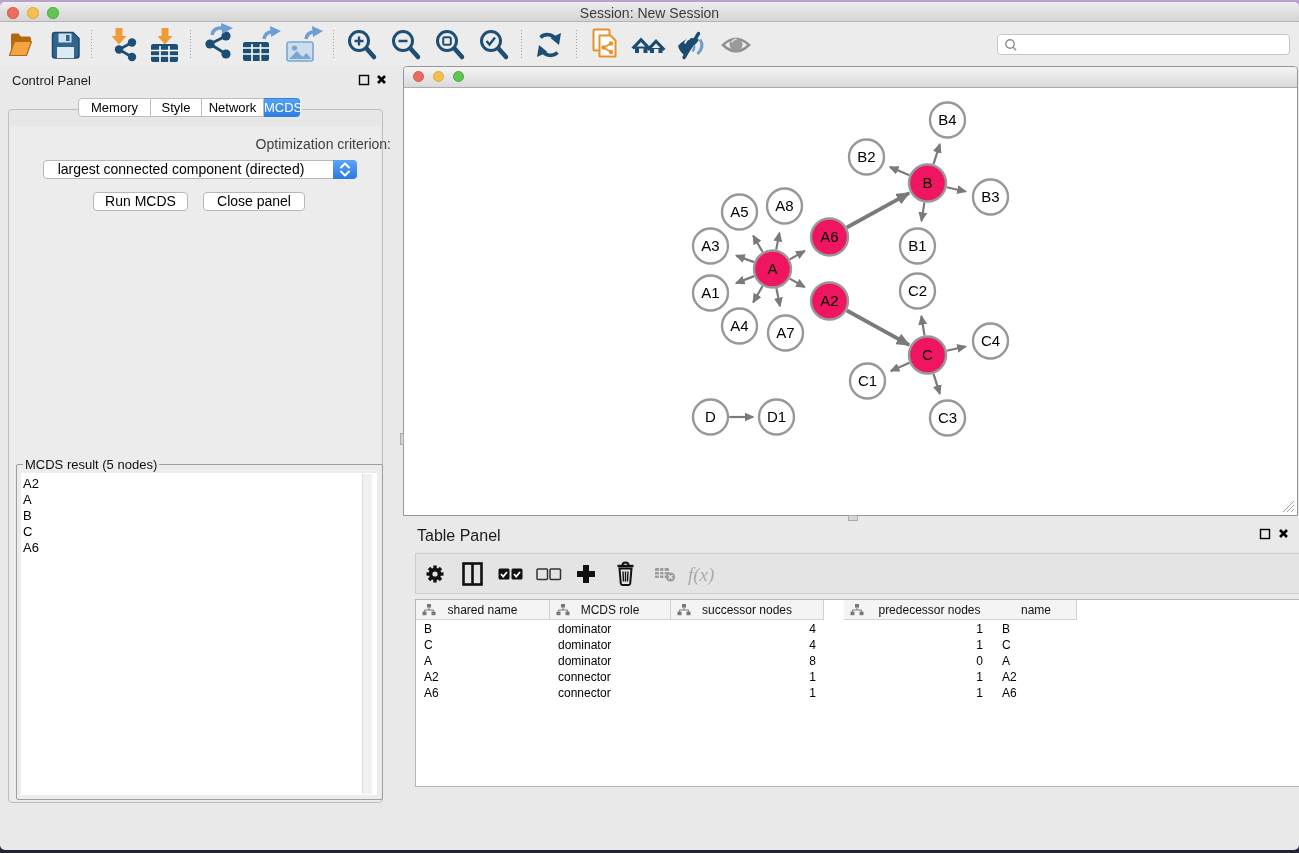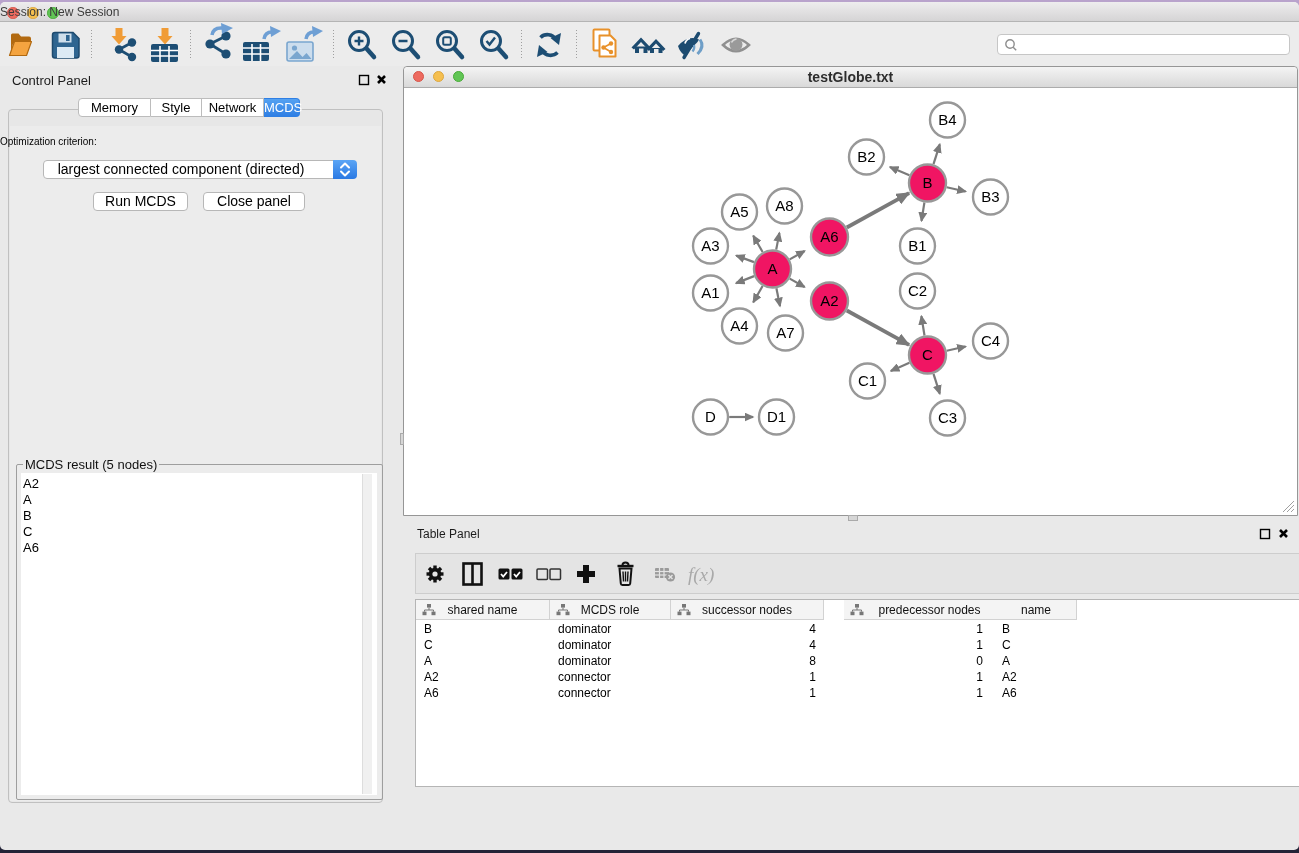"Session: New Session" #titlebar .tit { font-size: 12px -> 14px; text-align: none -> center }
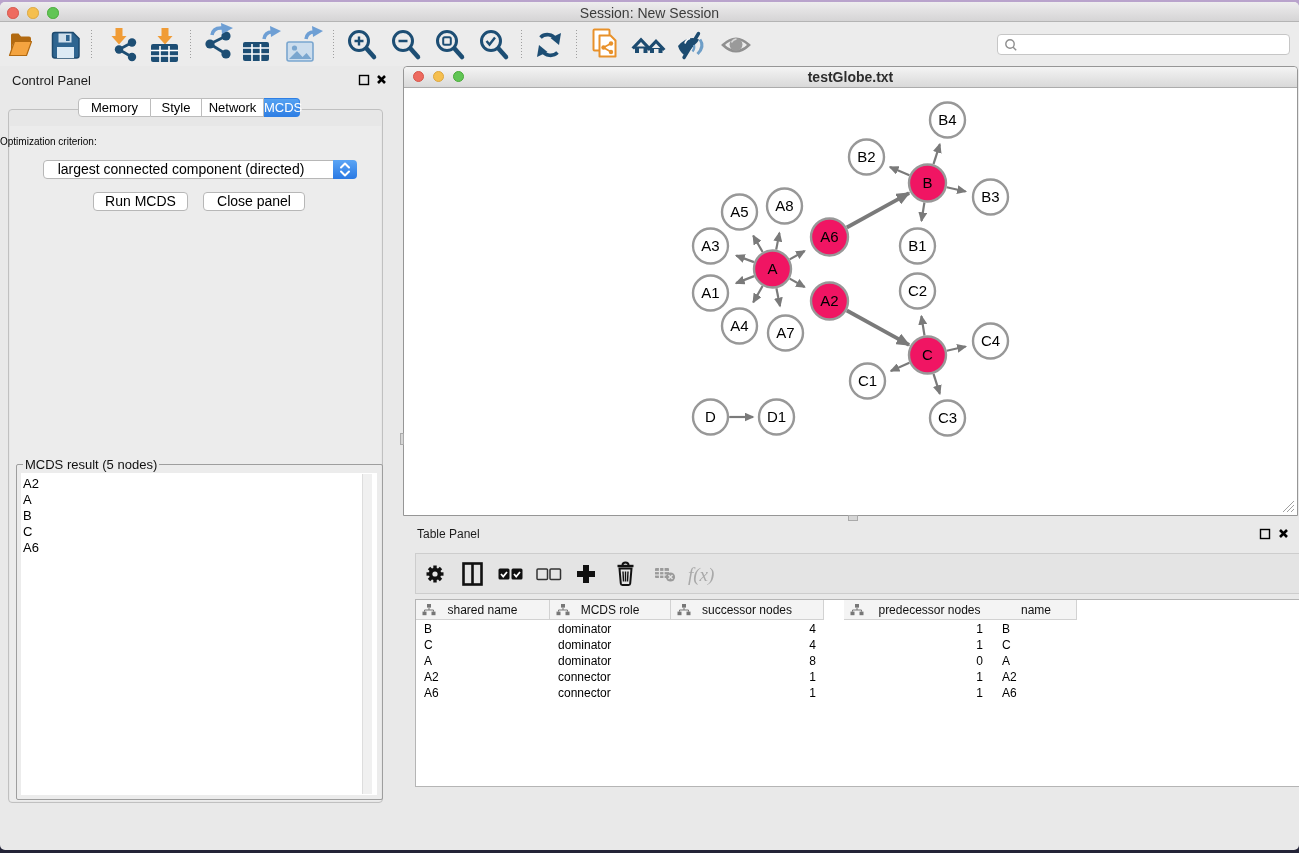"testGlobe.txt" div.tit { html: <div>testGlobe.txt</div> -> none }
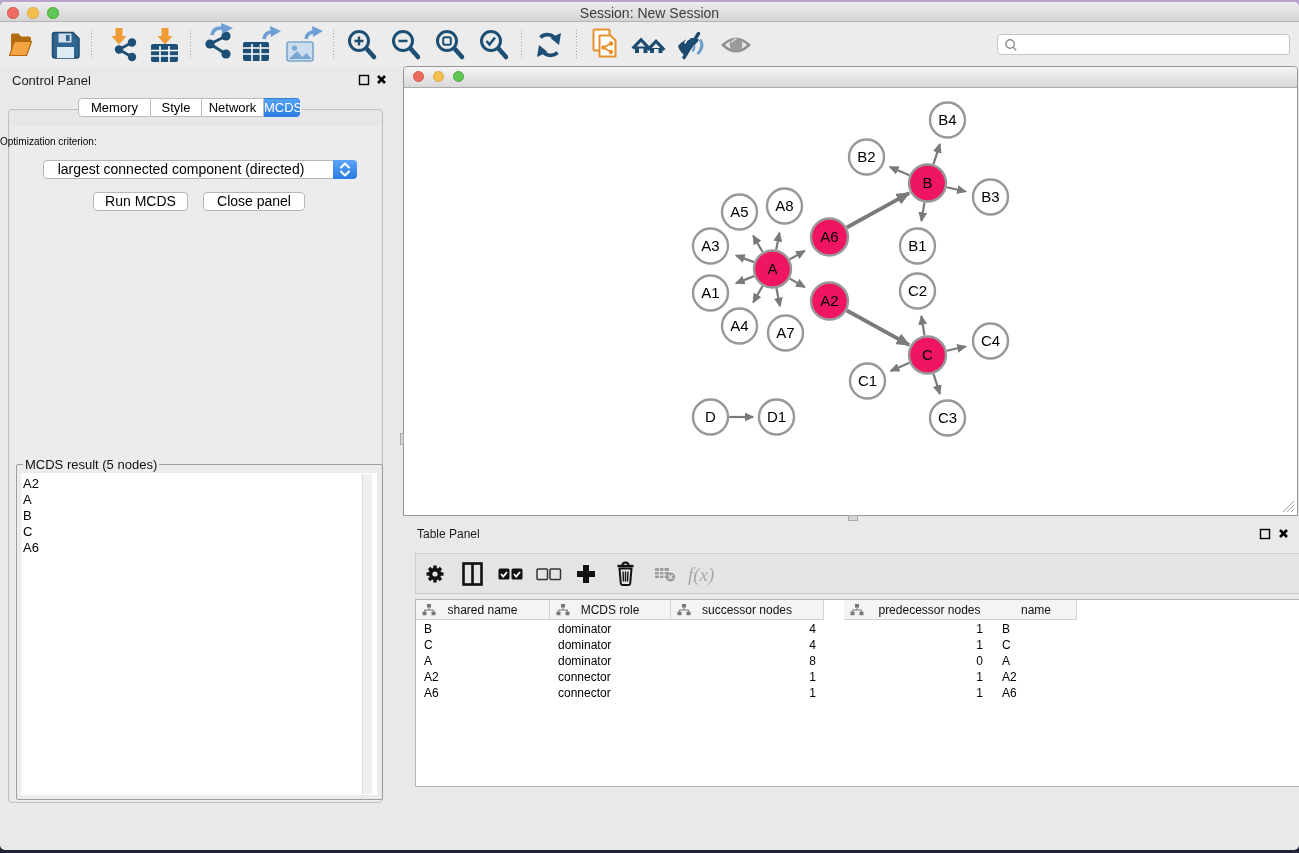"Optimization criterion:" #opt-label { color: #000000 -> #404040; font-size: 10px -> 14px; text-align: left -> right }
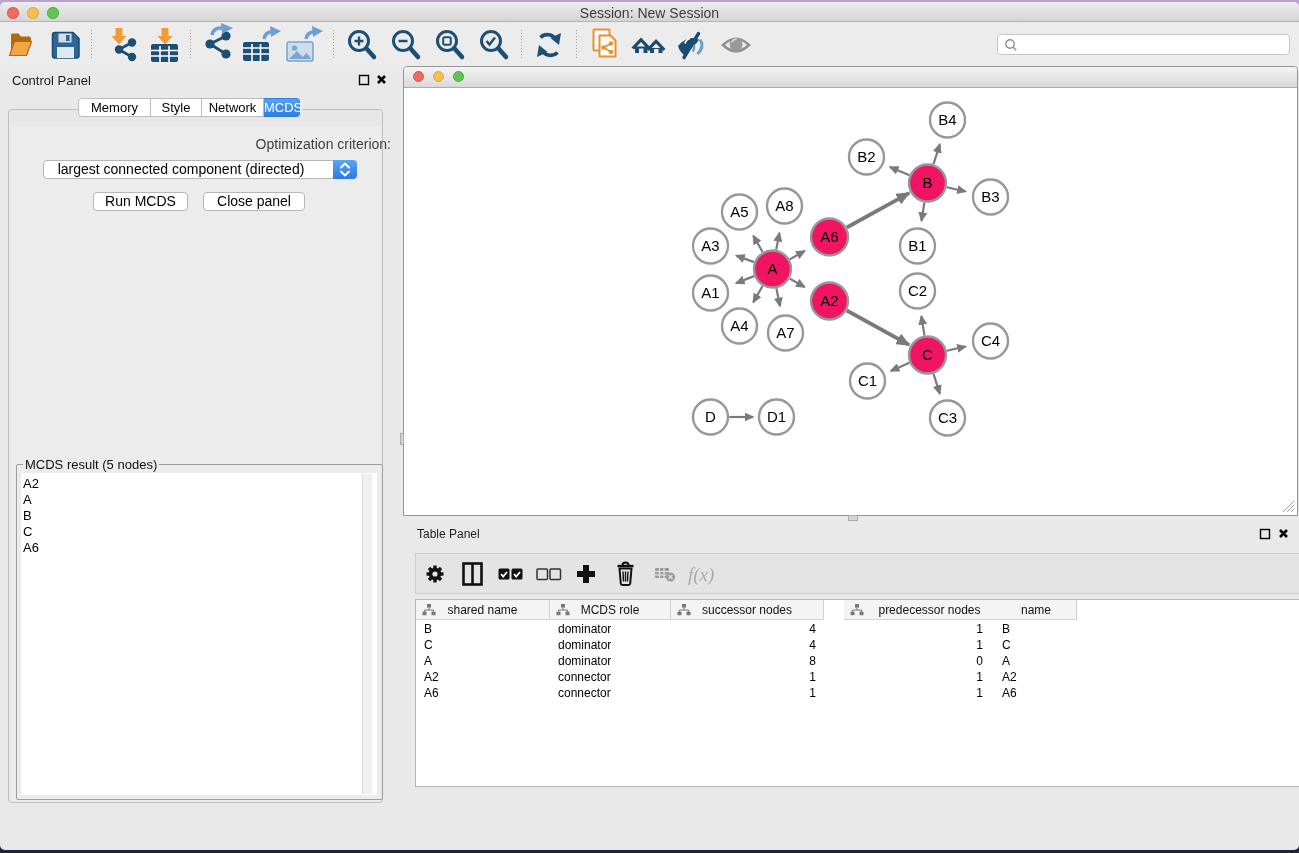"Table Panel" #tp-title { font-size: 12px -> 16px }
